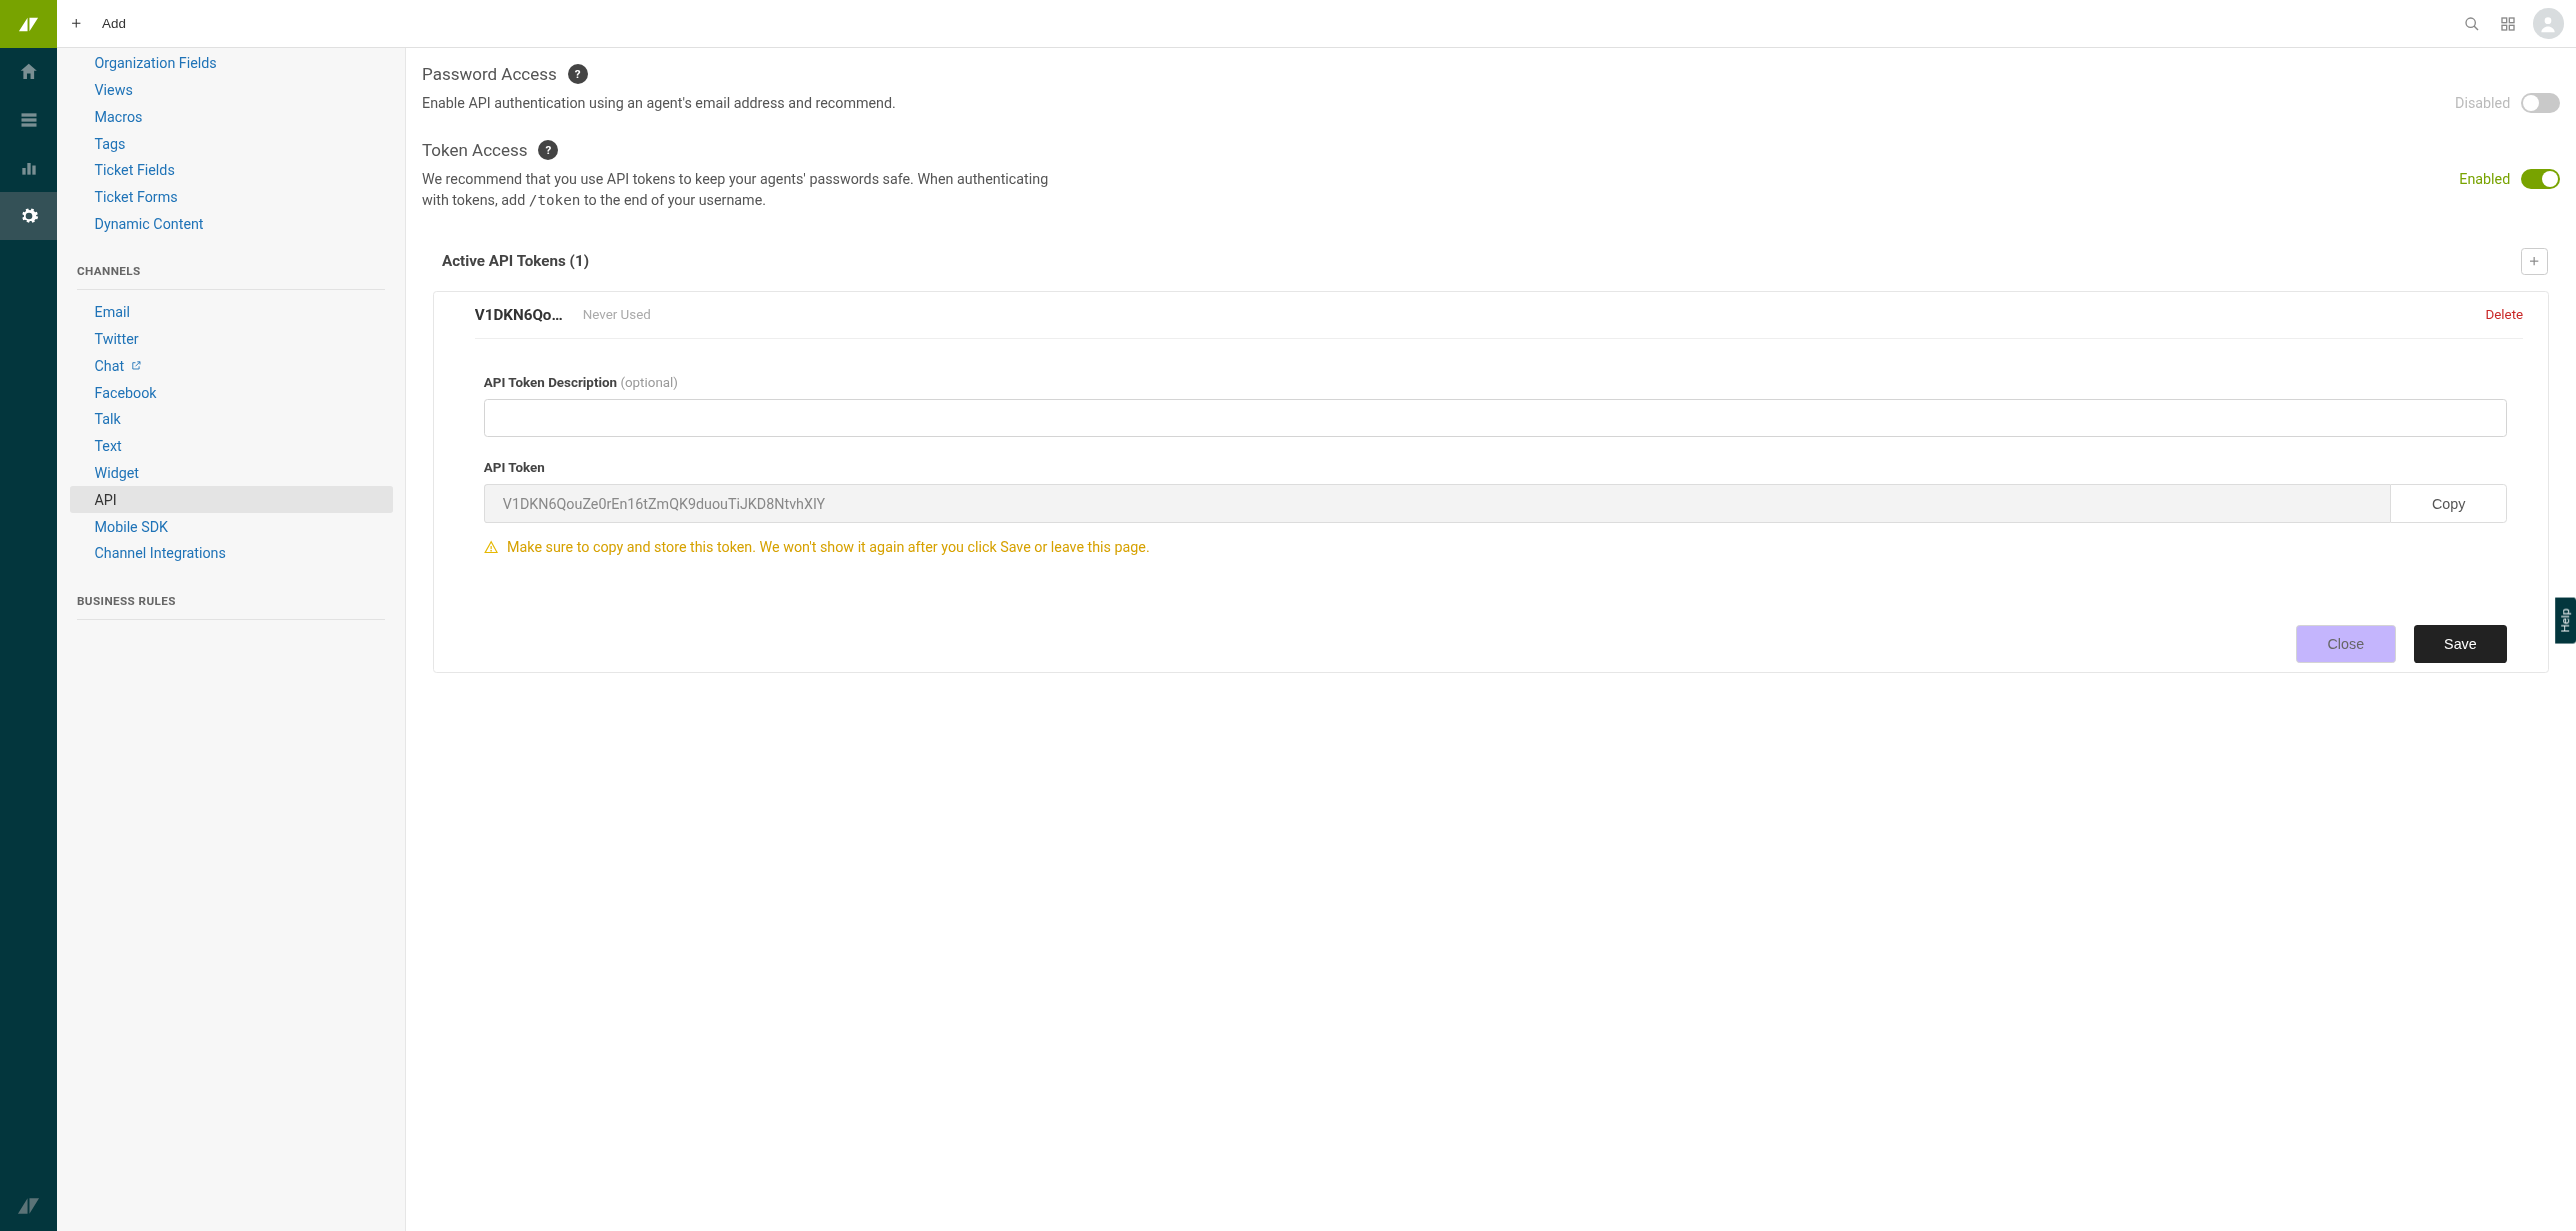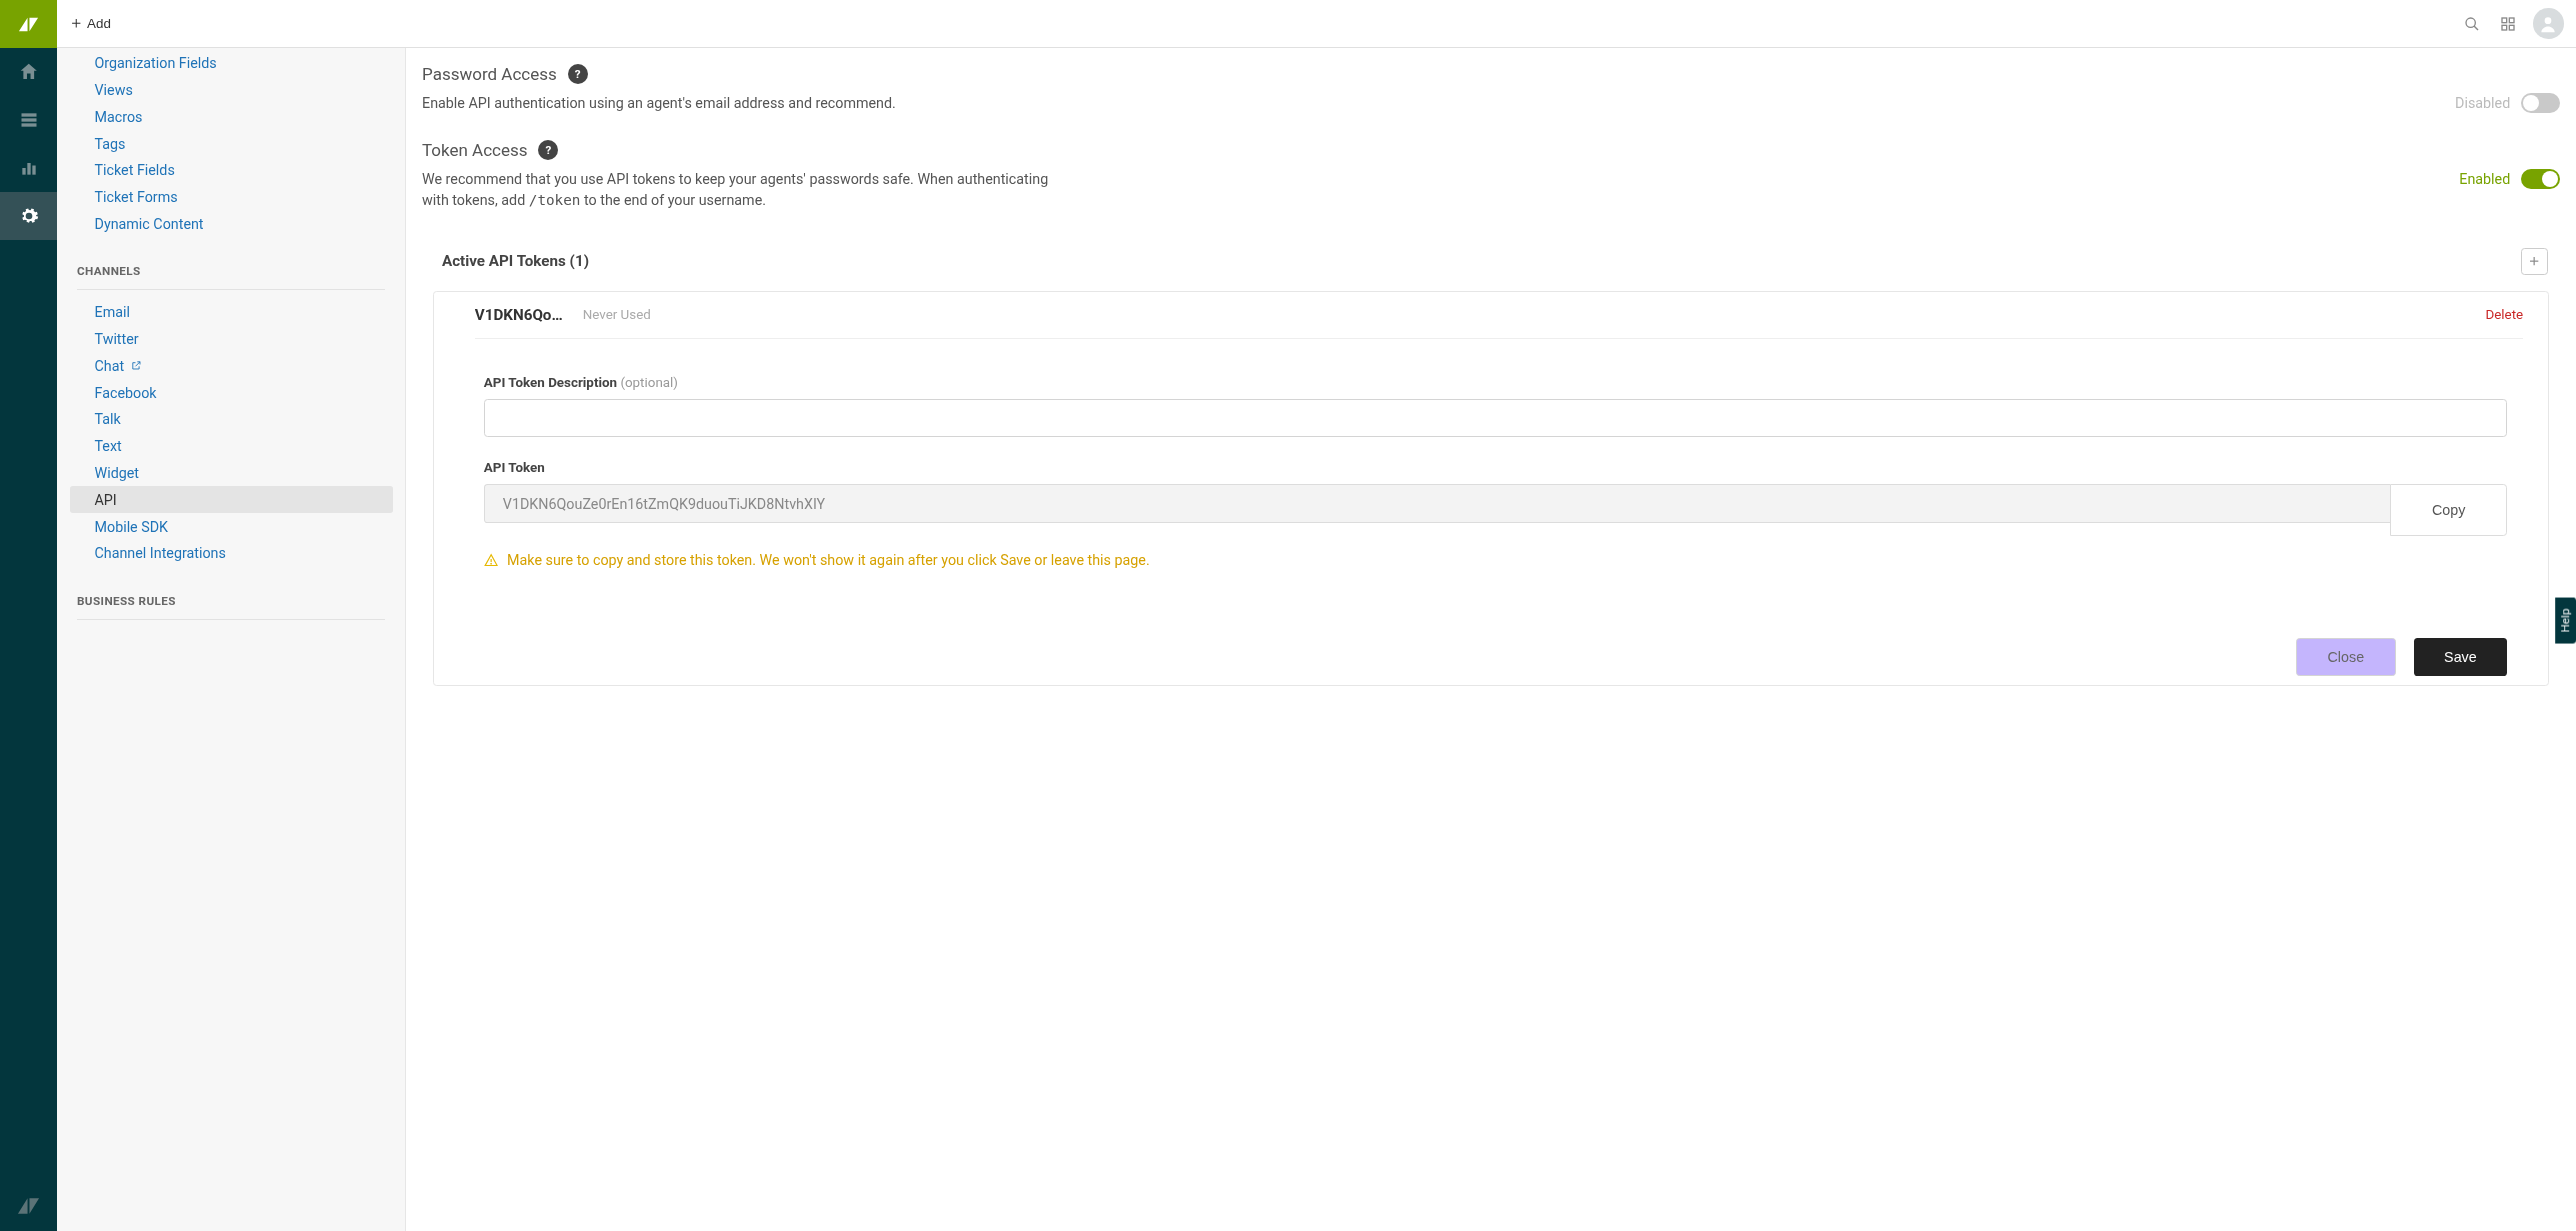"Add" .add-btn { gap: 5px -> 20px }
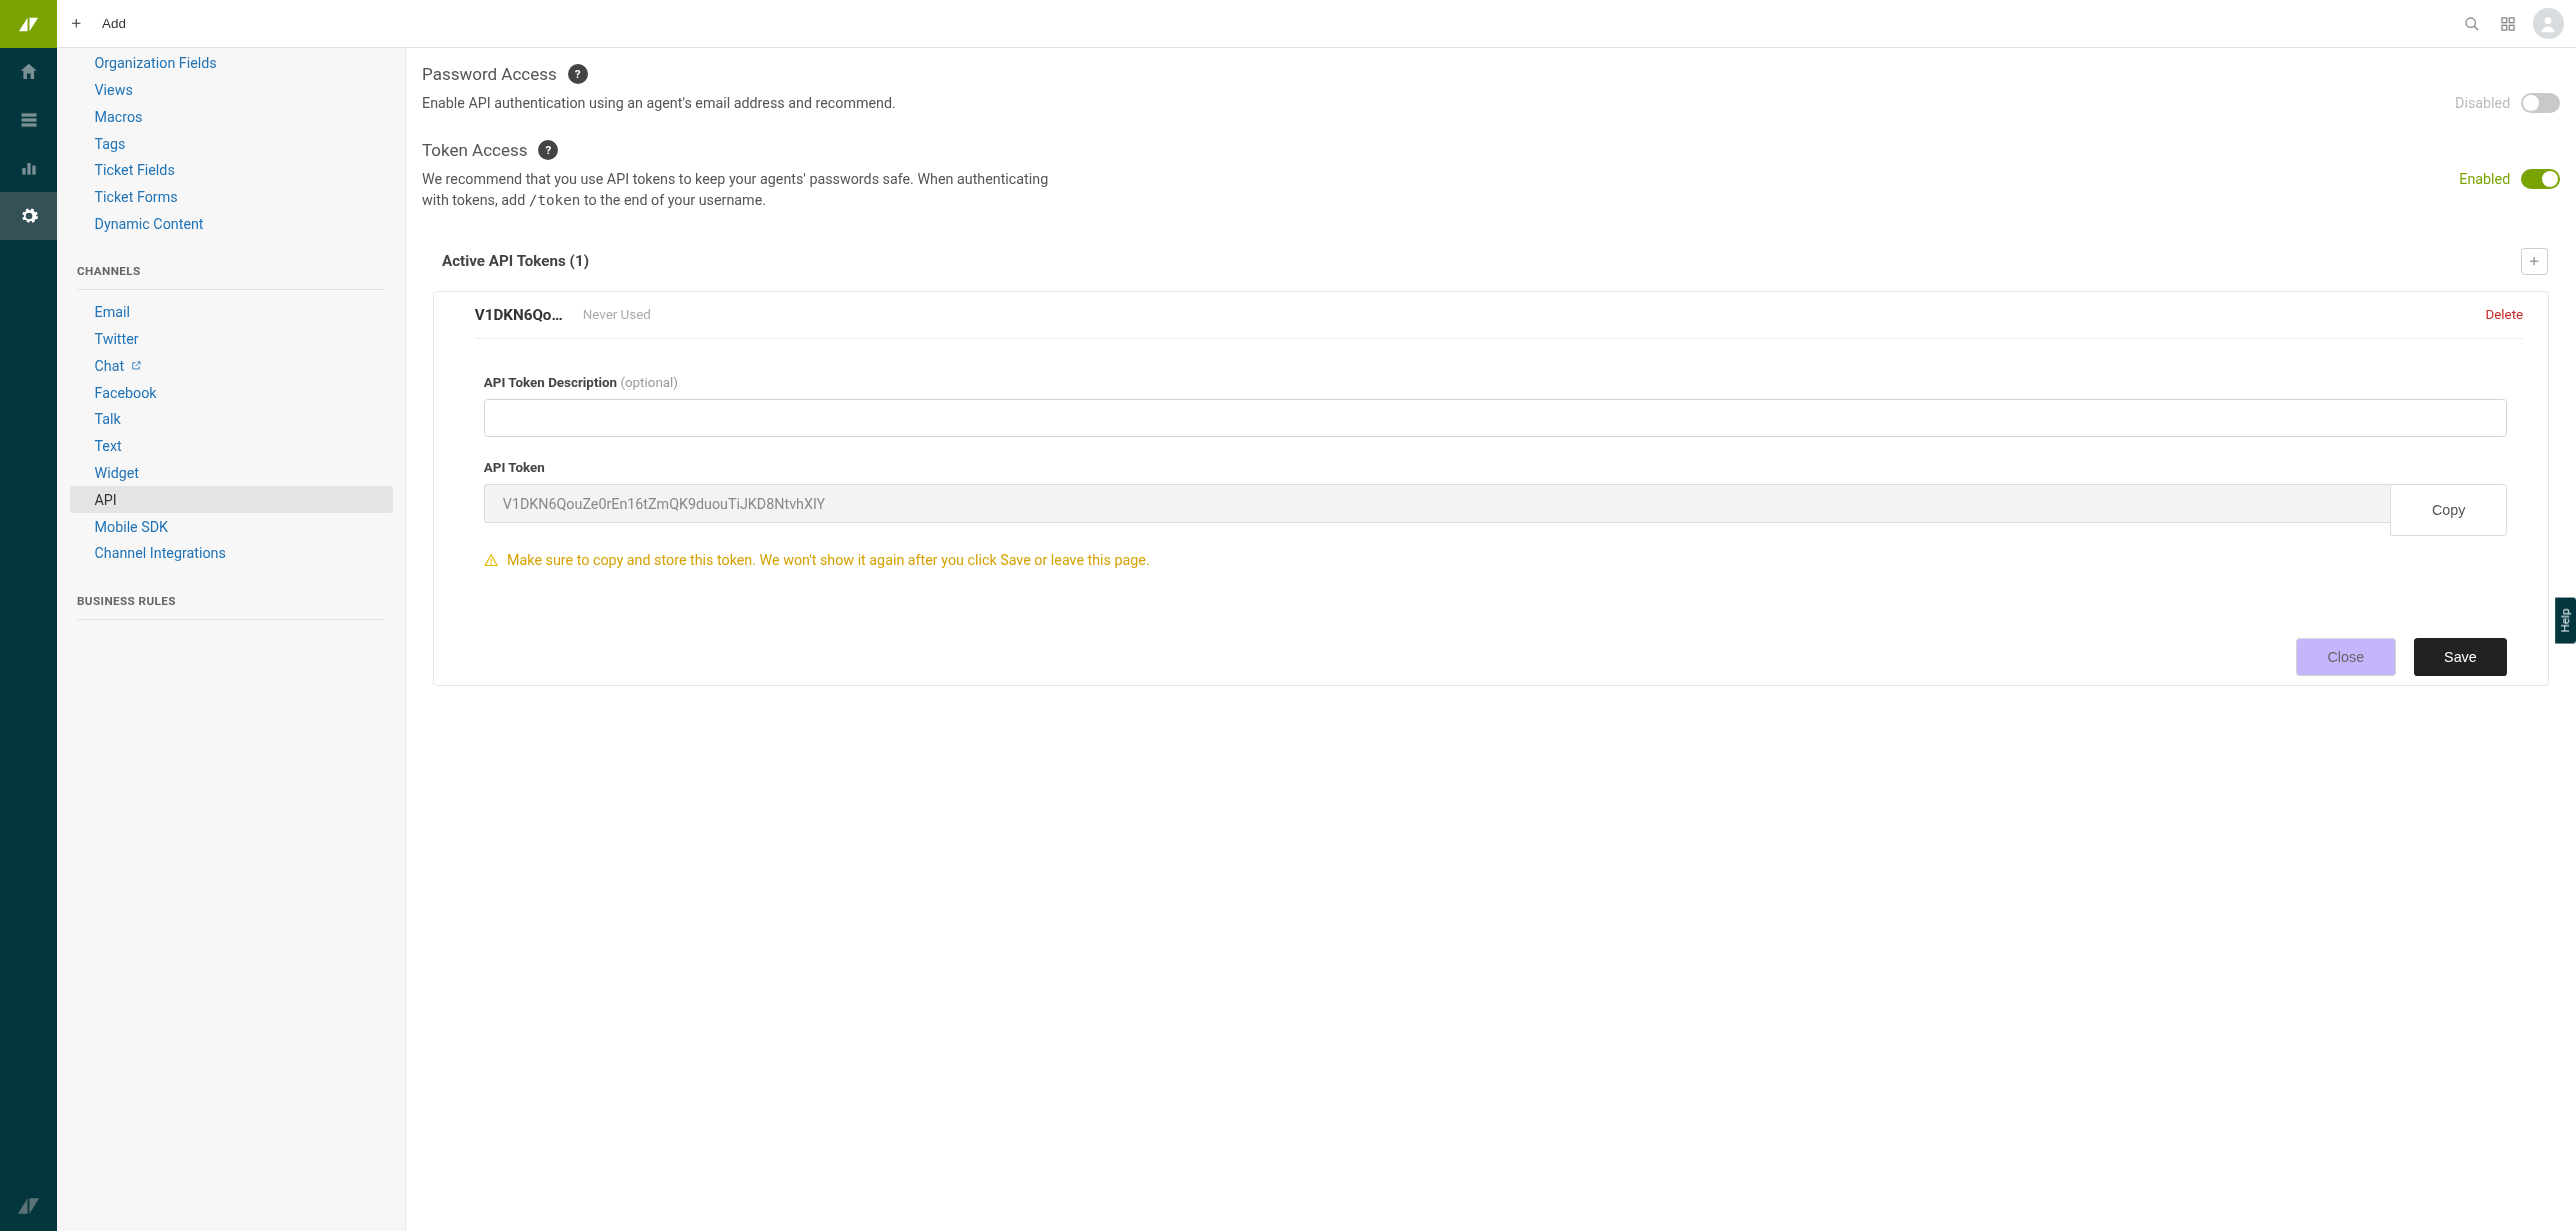"Copy" .copy-btn { height: 52px -> 39px }
